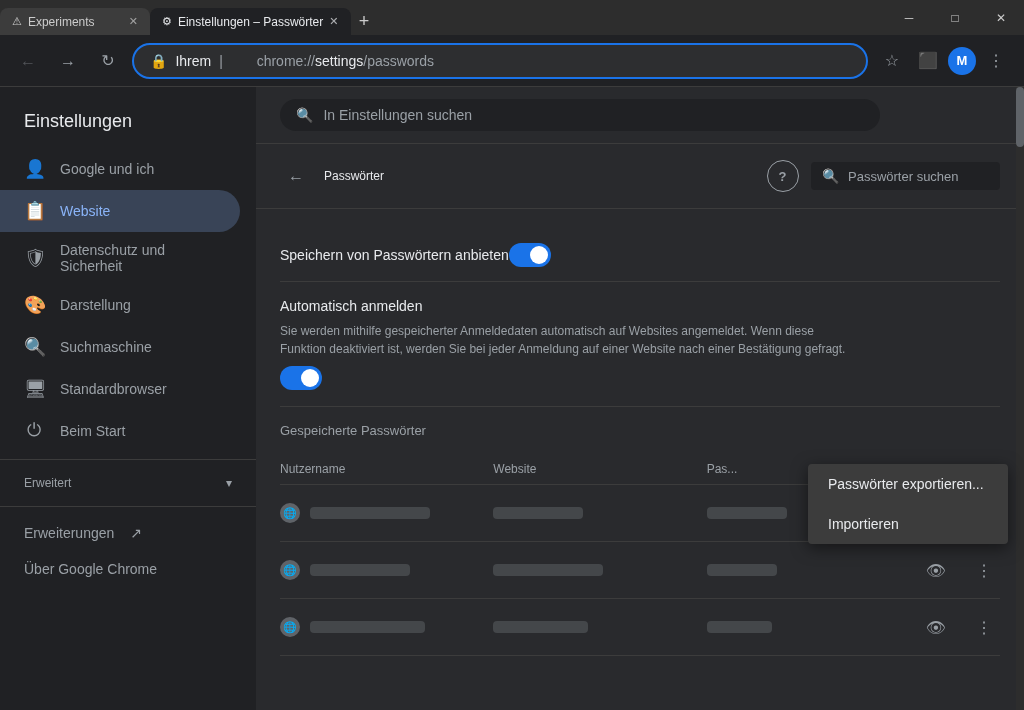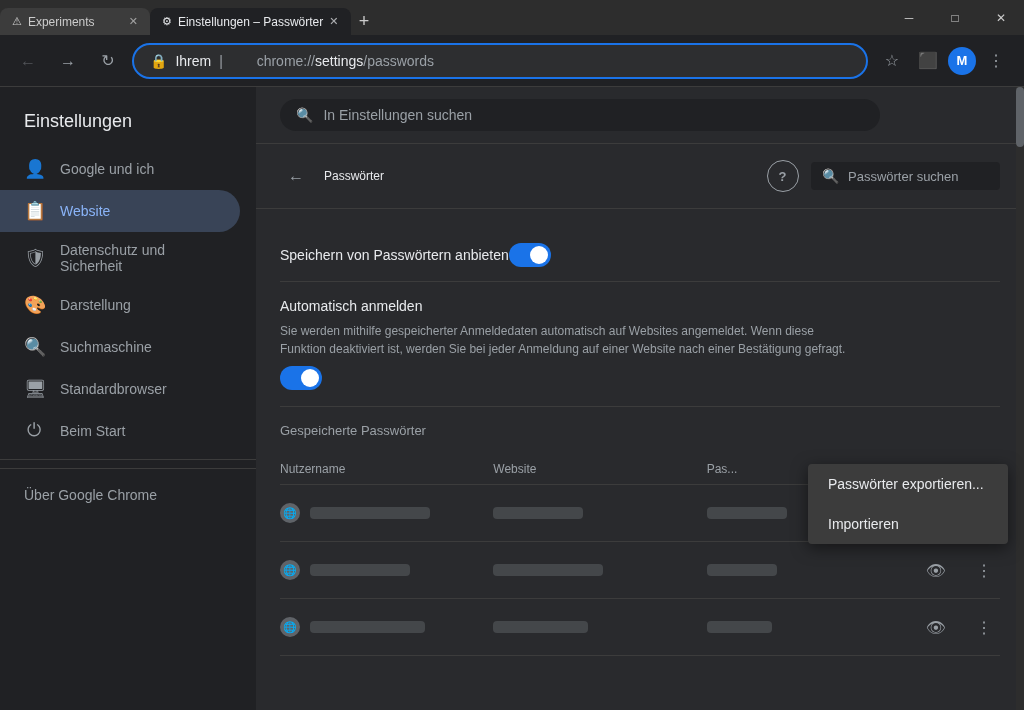"Erweitert" div.sidebar-section { html: none -> <div> <span>Erweitert</span> <span>▾</span> </div> }
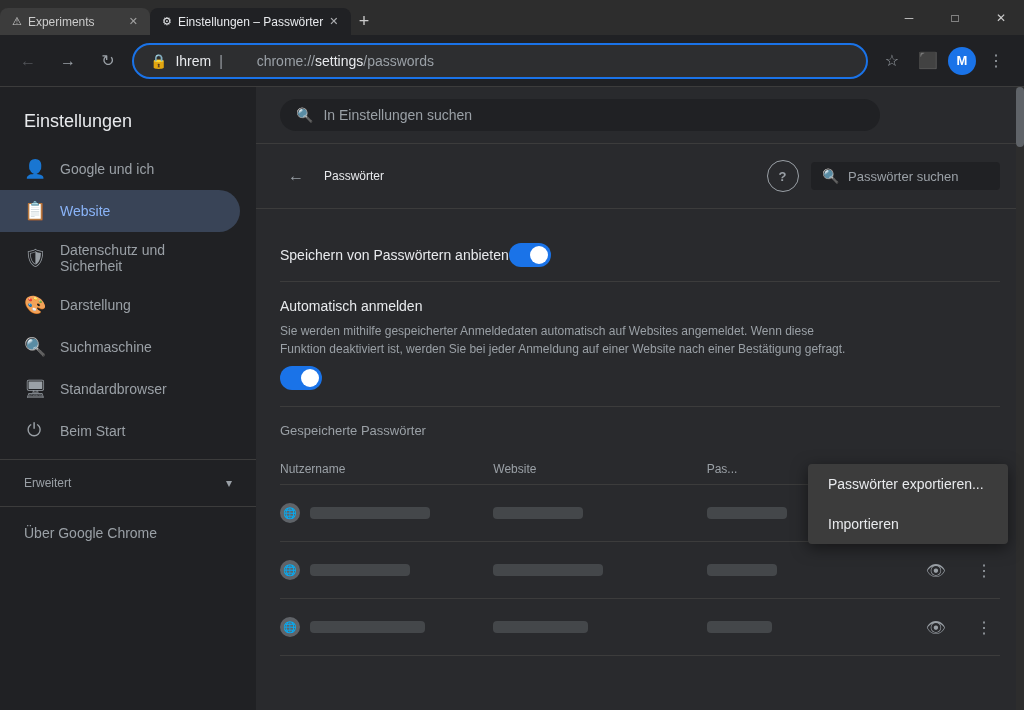"Erweiterungen" div.sidebar-ext-item { html: none -> <div> <span>Erweiterungen</span> <span>↗</span> </div> }
